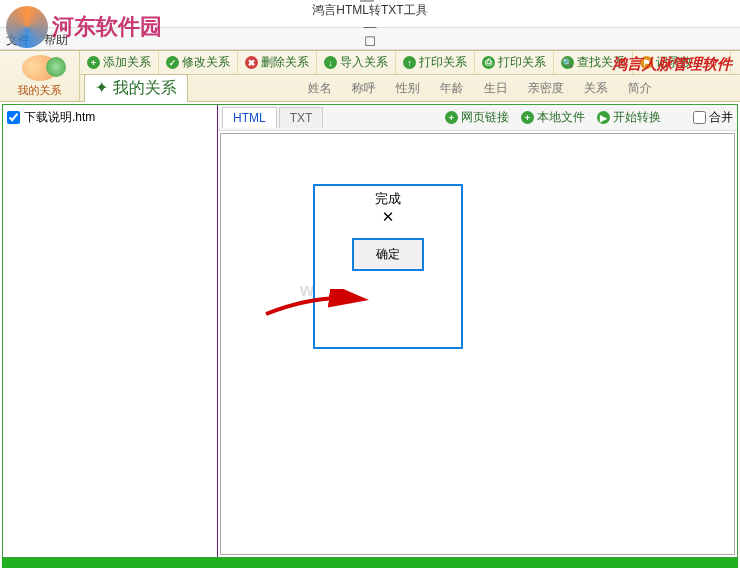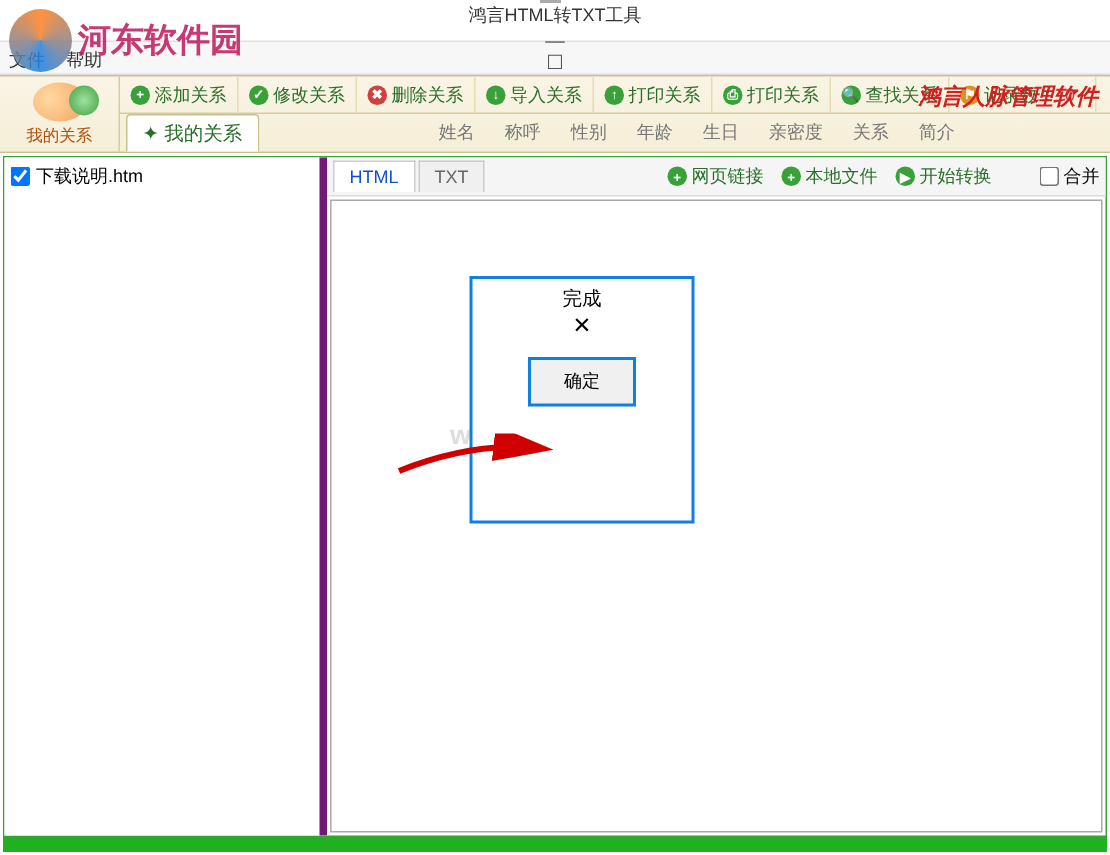"✦ 我的关系" .tabmy { font-size: 13px -> 16px }
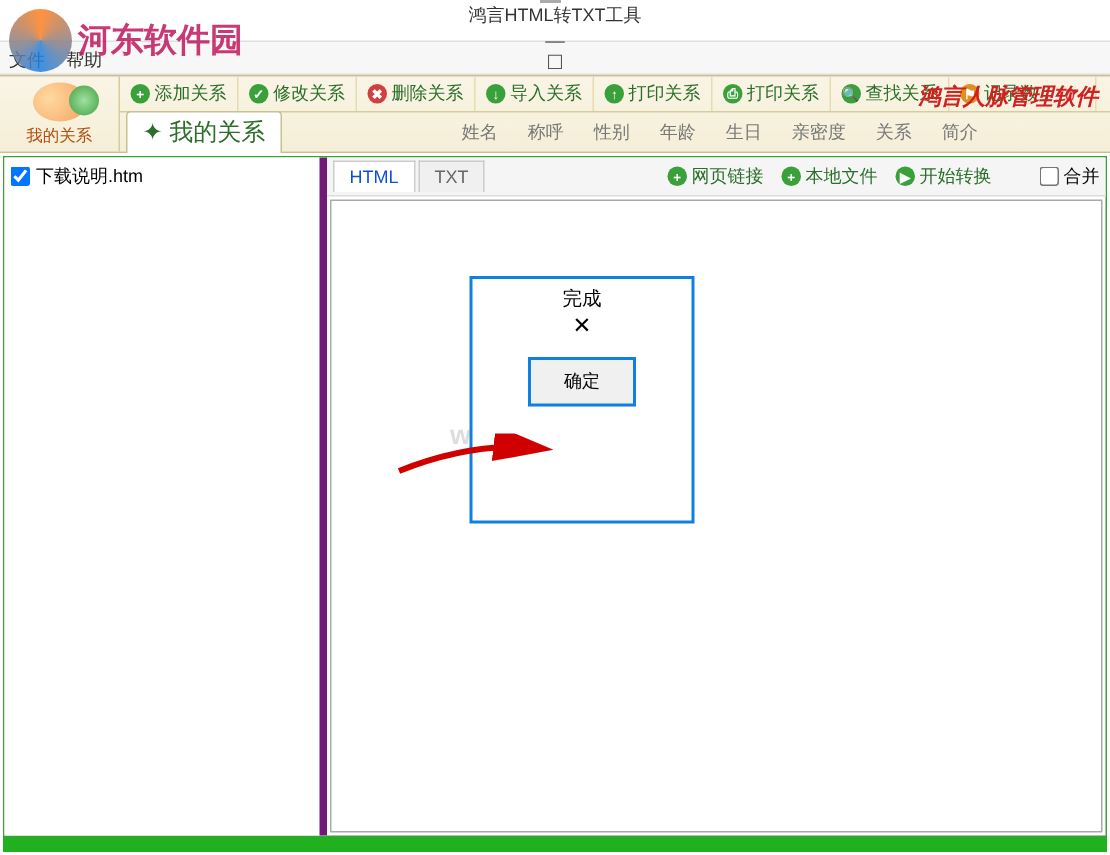"下载说明.htm" .leftpane { border-right: 5px solid #701a75 -> 1px solid #701a75 }
